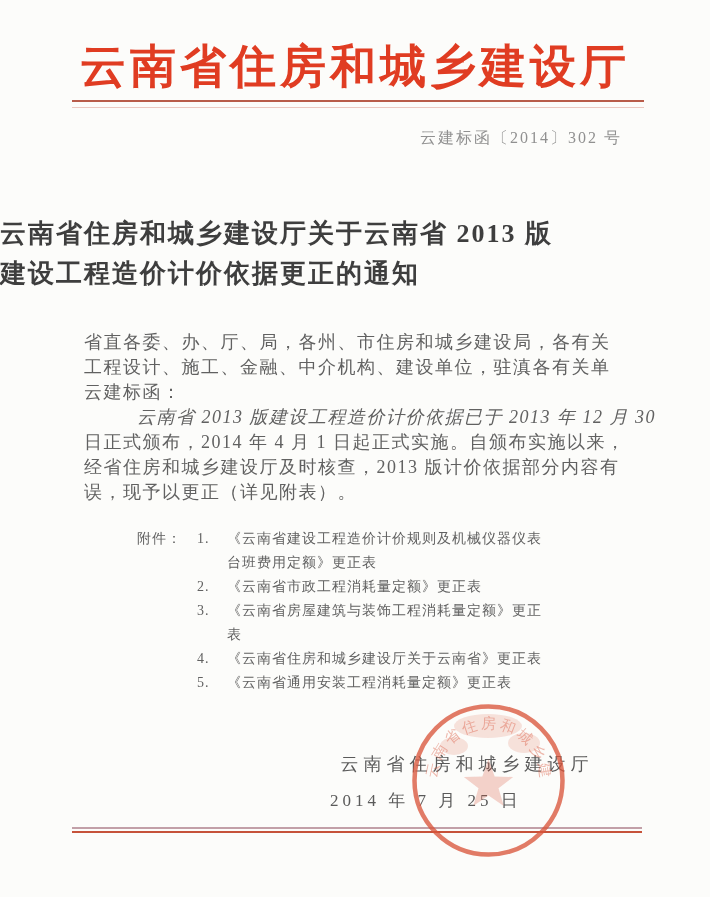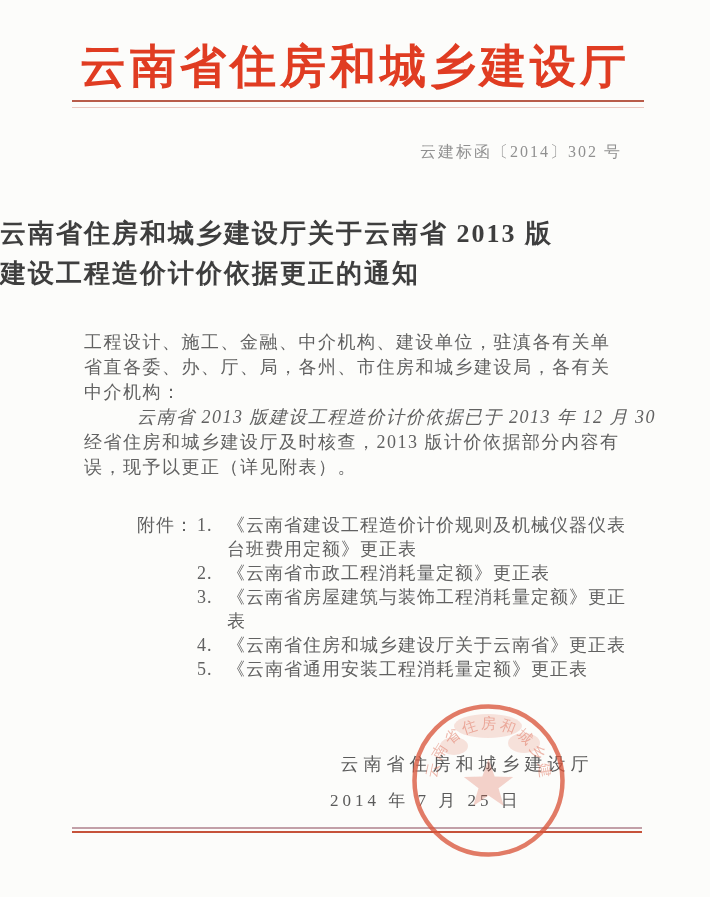"云建标函〔2014〕302 号" .doc-number { top: 142px -> 128px }
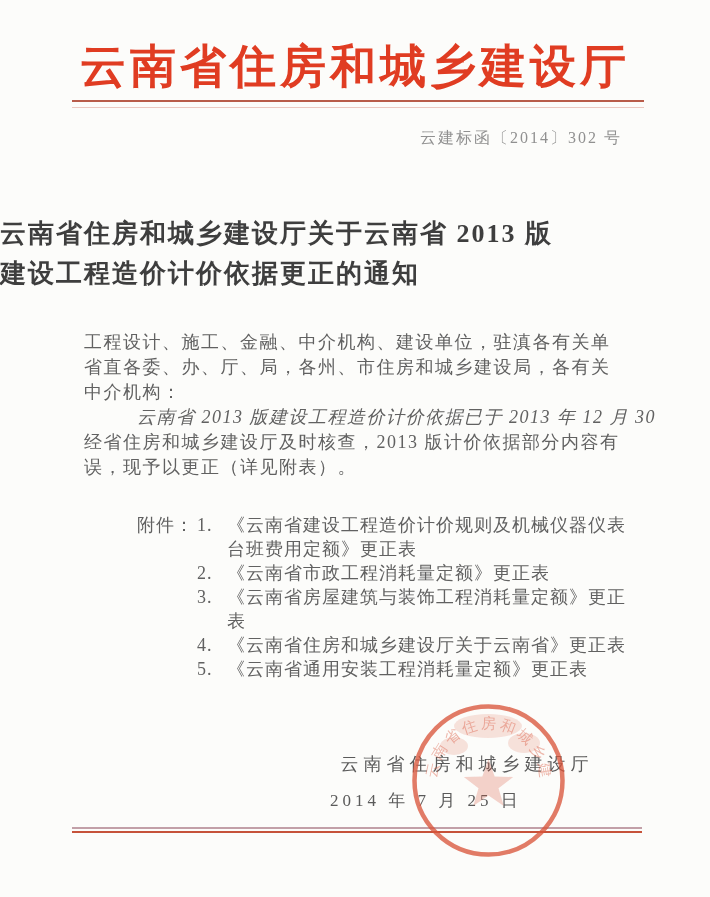"工程设计、施工、金融、中介机构、建设单位，驻滇各有关单" div.line { order: before "省直各委、办、厅、局，各州、市住房和城乡建设局，各有关" -> after "省直各委、办、厅、局，各州、市住房和城乡建设局，各有关" }
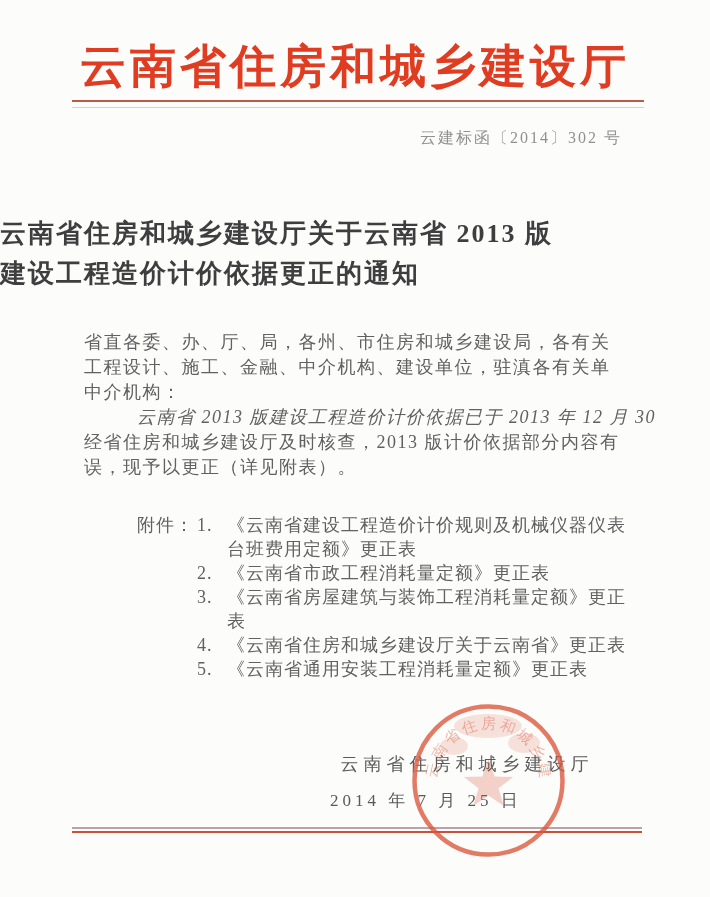"中介机构：" div.line { text: 中介机构 -> 云建标函 }
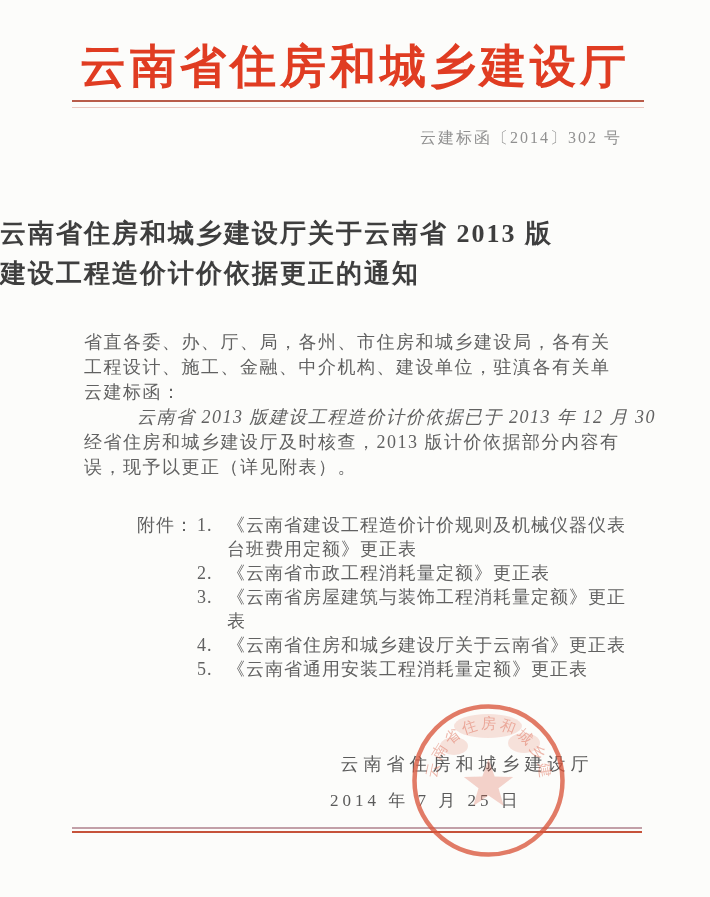"日正式颁布，2014 年 4 月 1" div.line { html: none -> <div>日正式颁布，2014 年 4 月 1 日起正式实施。自颁布实施以来，</div> }
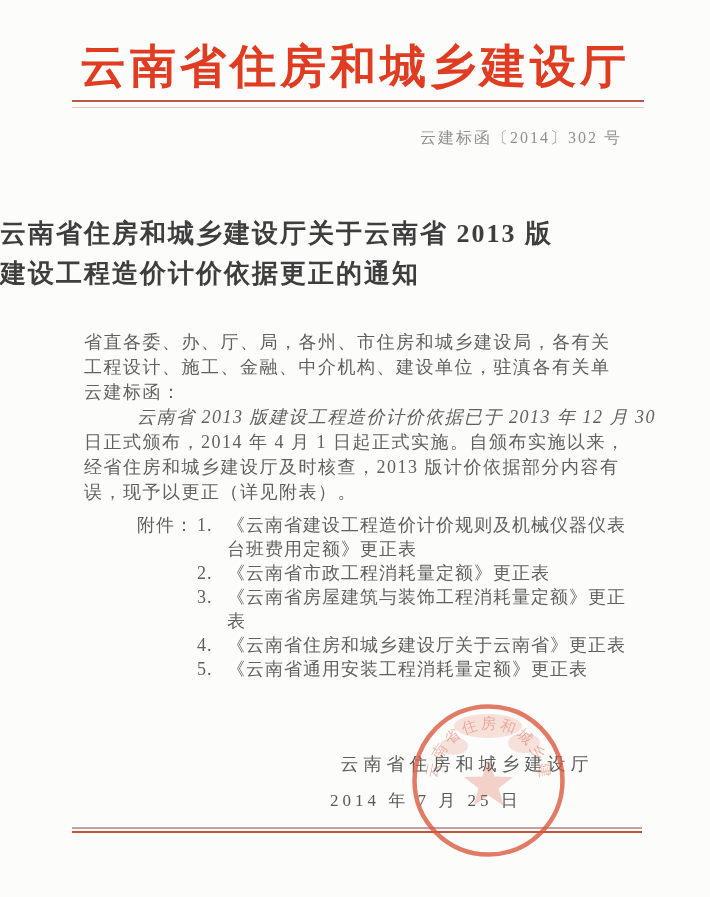"附件：" .attachments { font-size: 18px -> 14px; top: 513px -> 527px }
